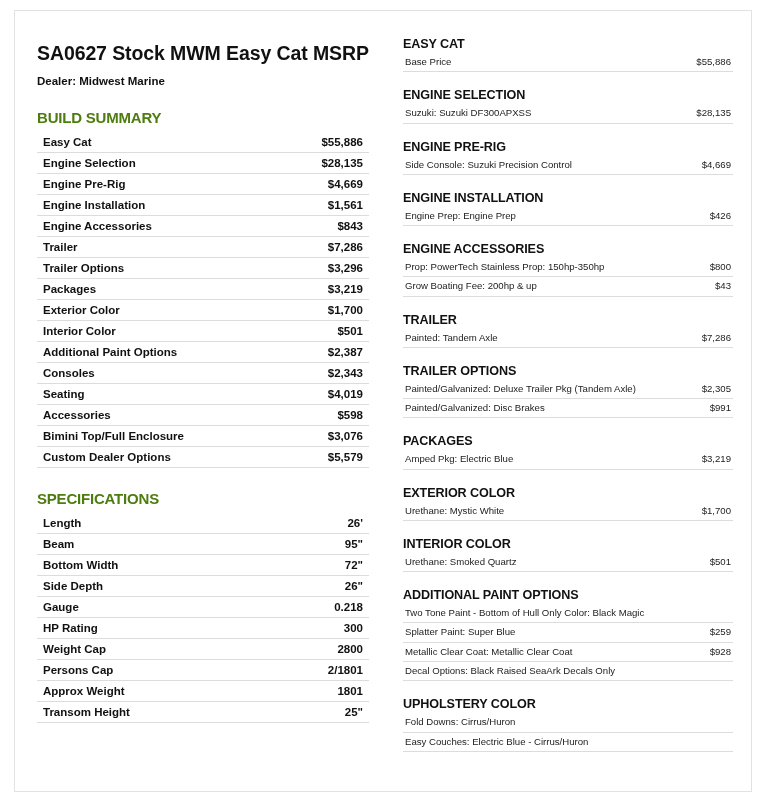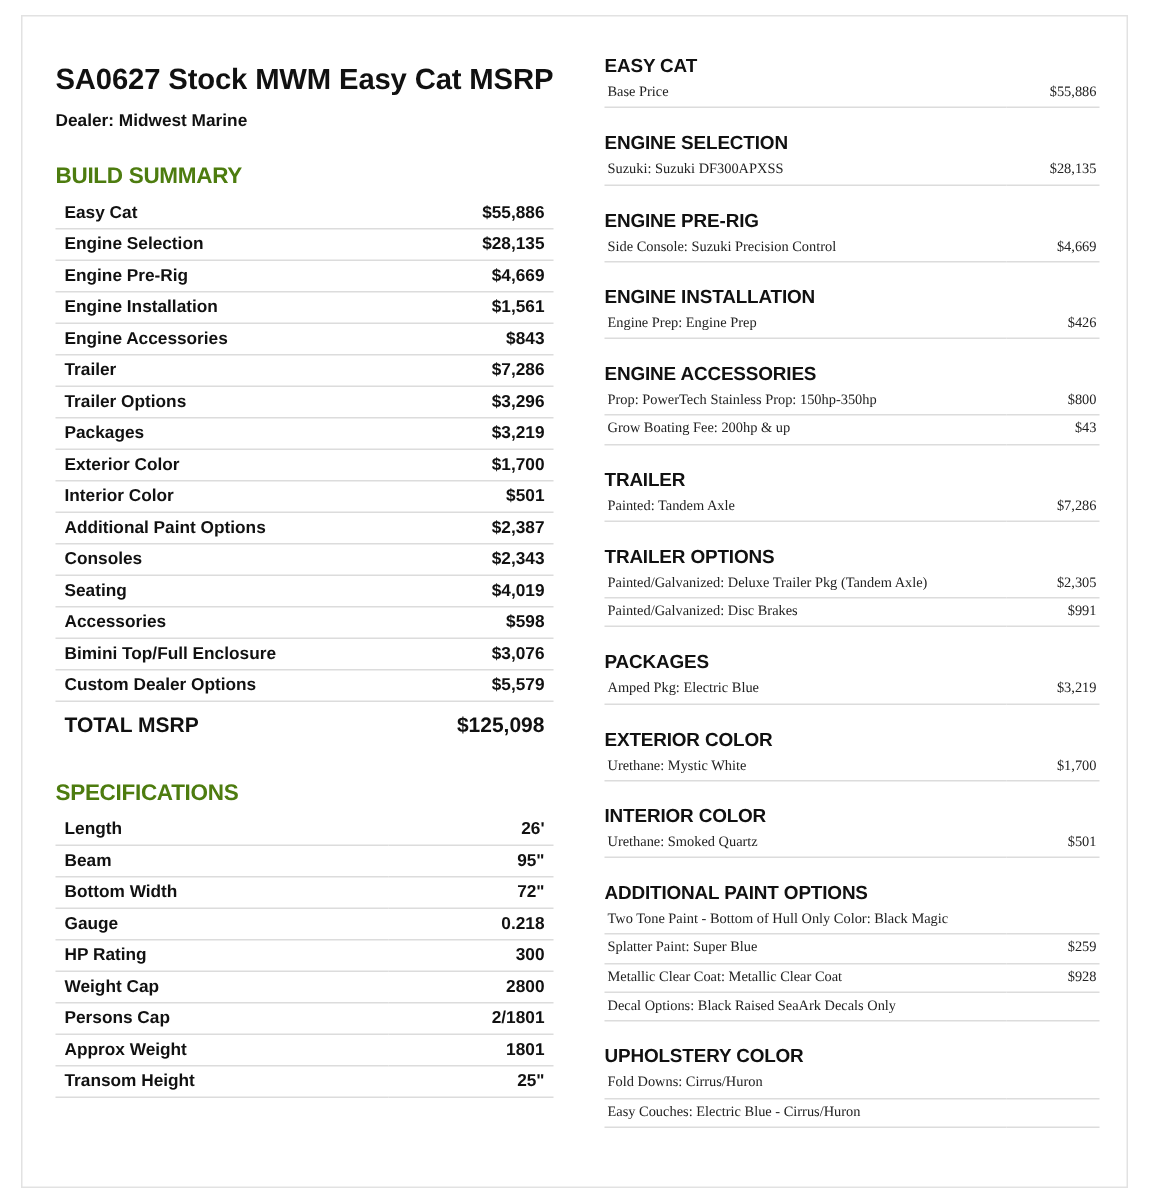"Base Price" .opt-table tr { font-family: Liberation Serif, serif -> none }
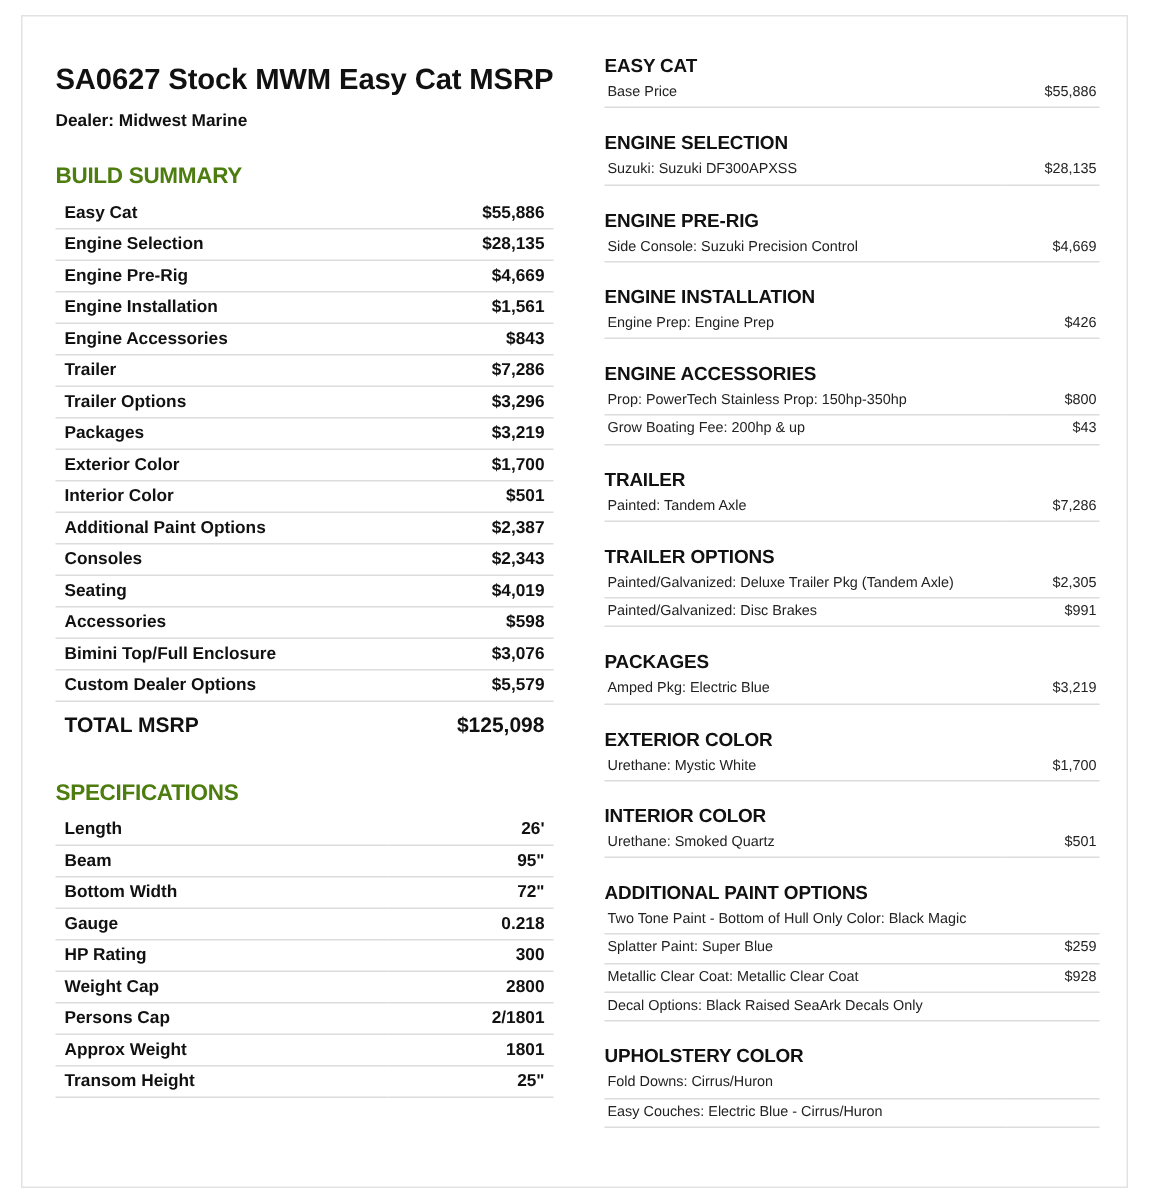"TOTAL MSRP" tr.total { html: <tr> <td>TOTAL MSRP</td> <td>$125,098</td> </tr> -> none }
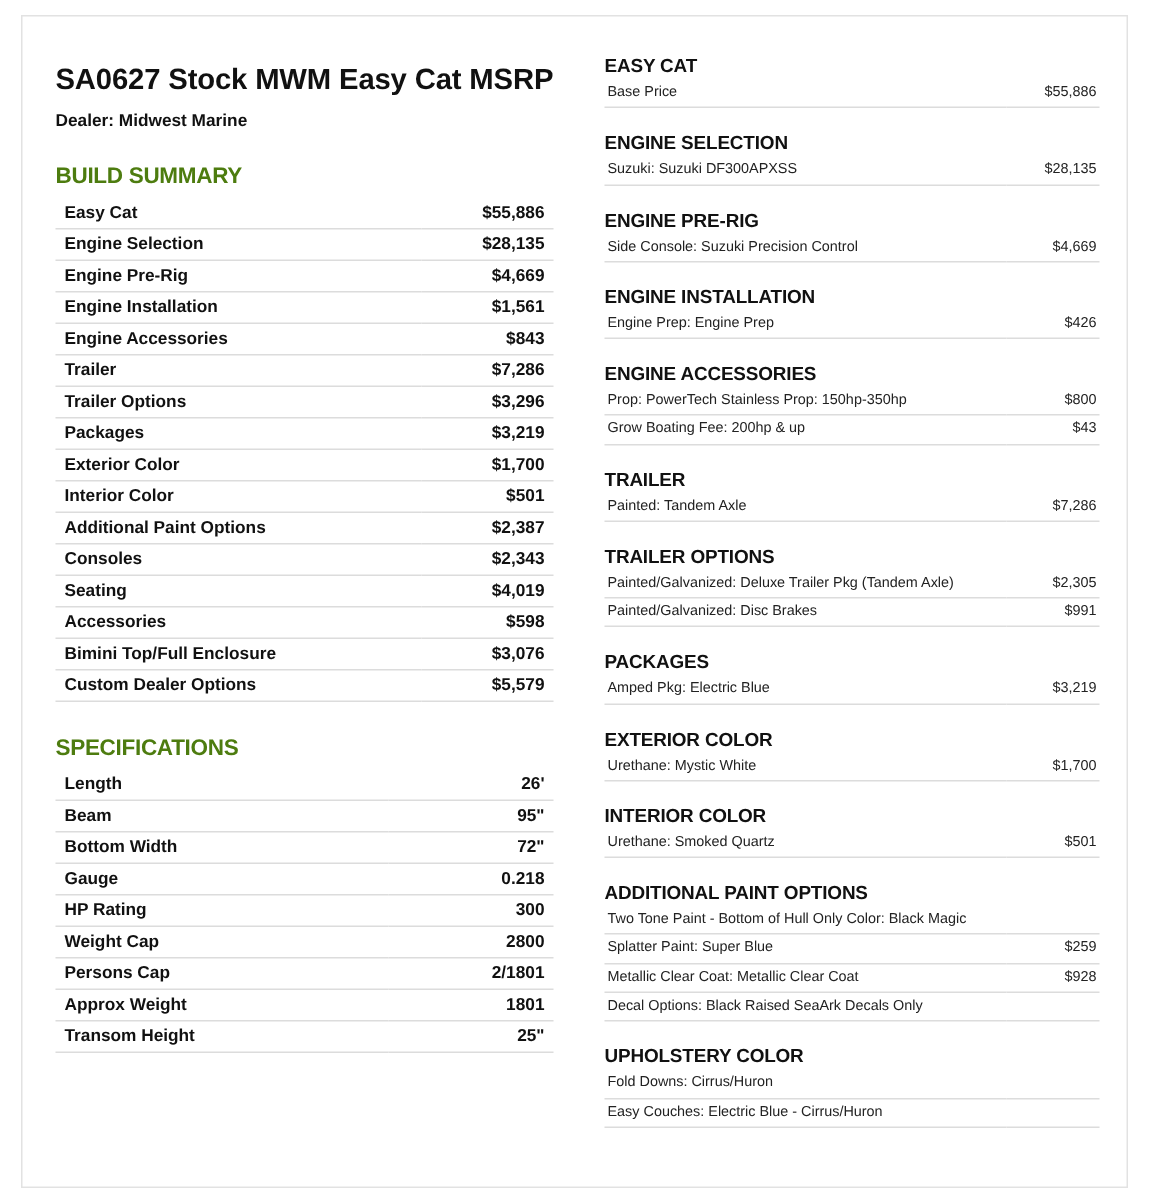"Side Depth" tr { html: none -> <tr> <td>Side Depth</td> <td>26"</td> </tr> }
